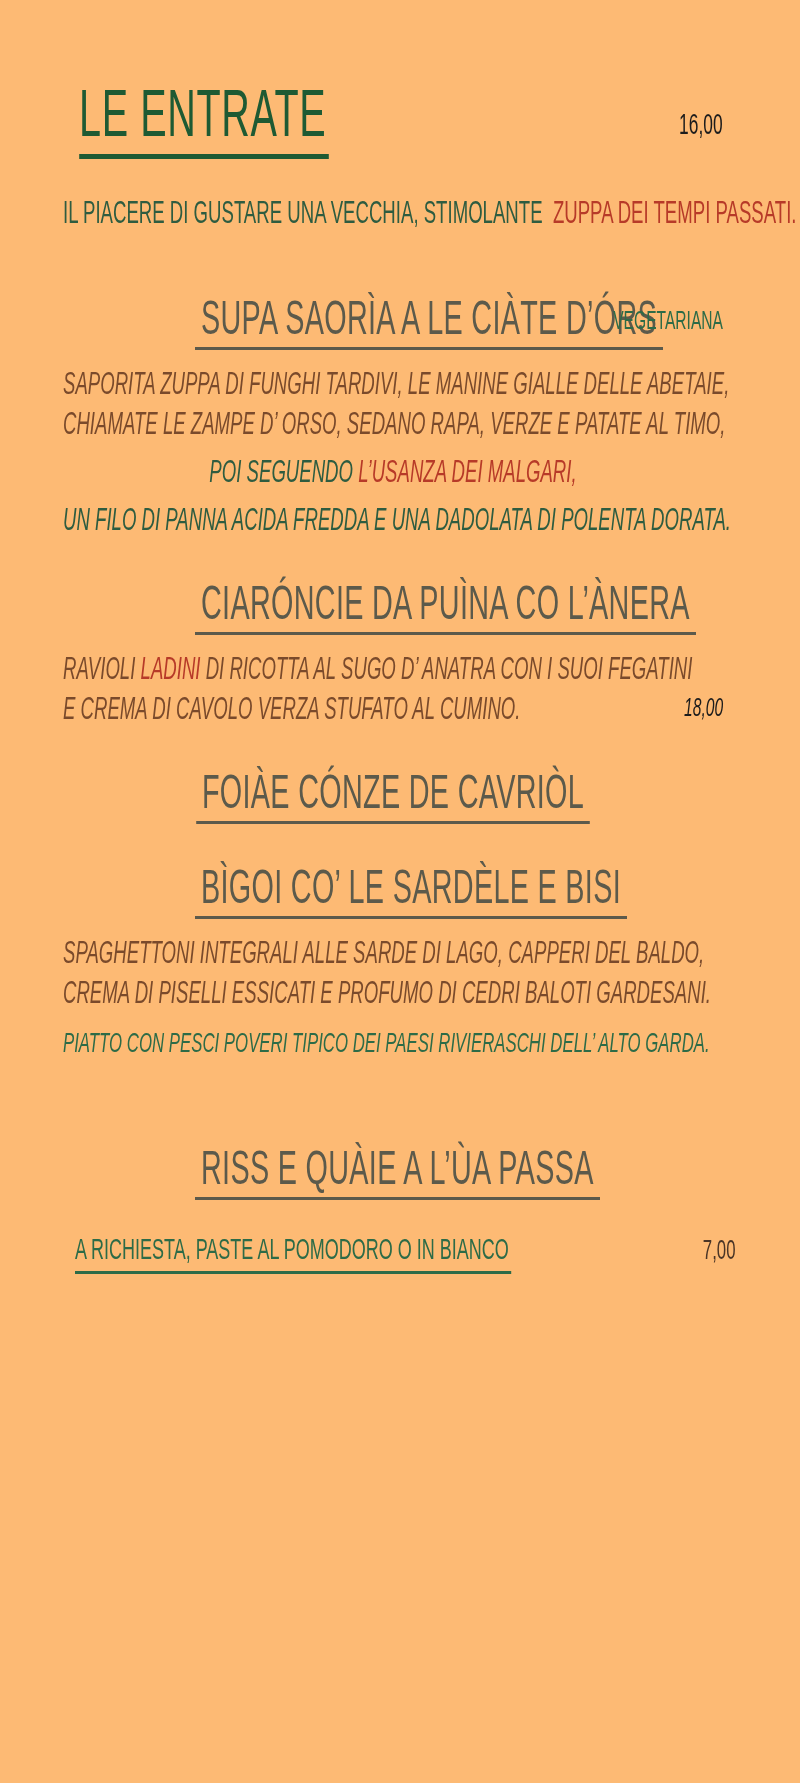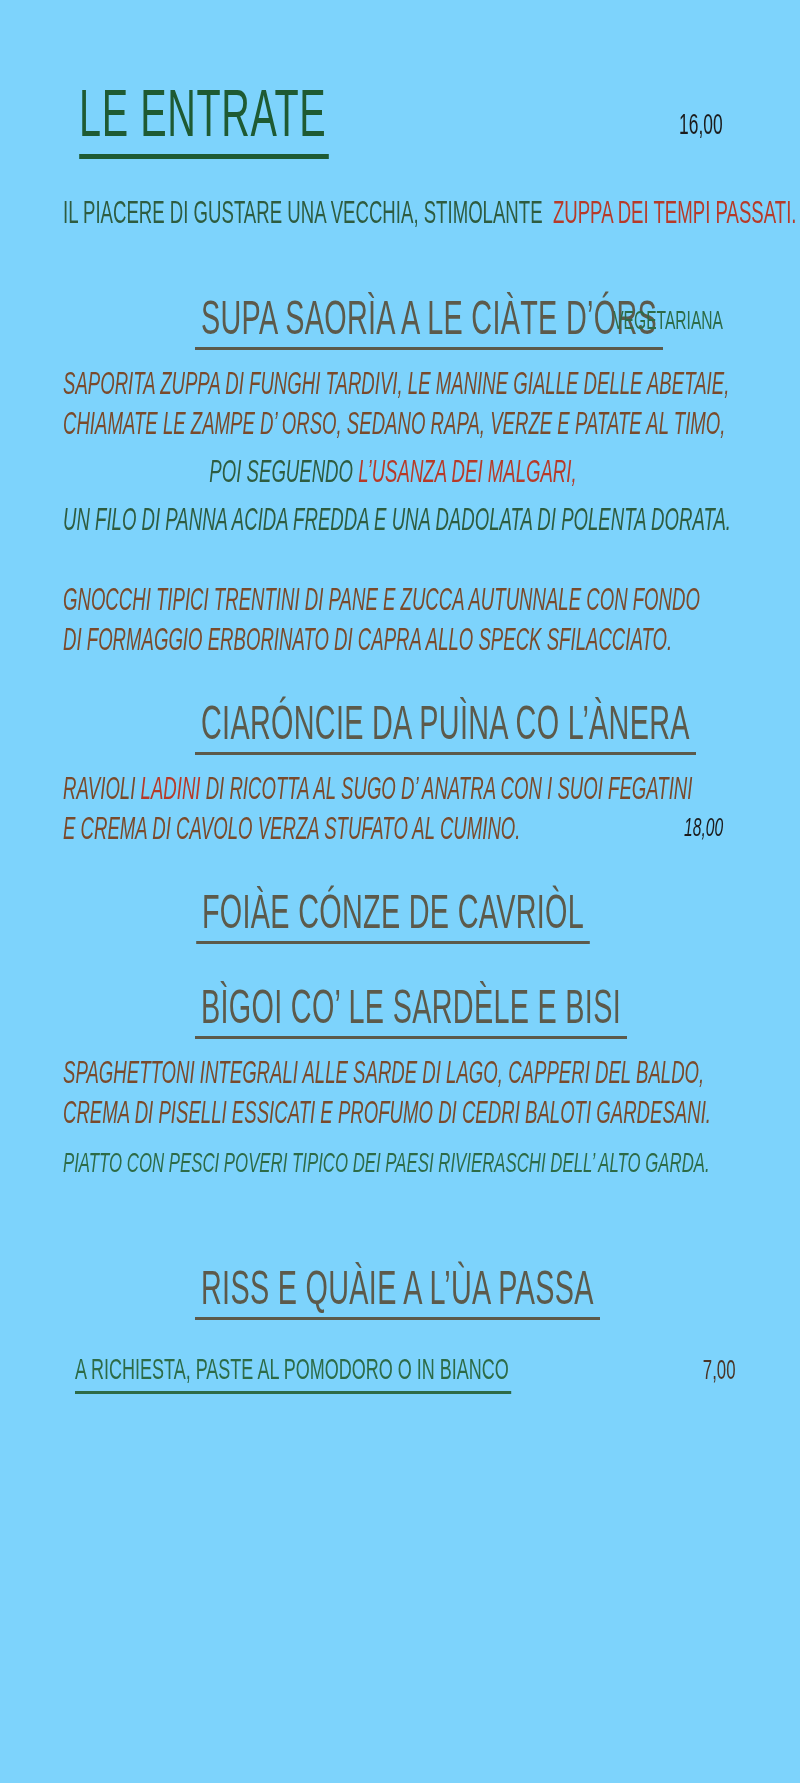"LE ENTRATE" .menu { background: #7dd3fc -> #fdba74 }
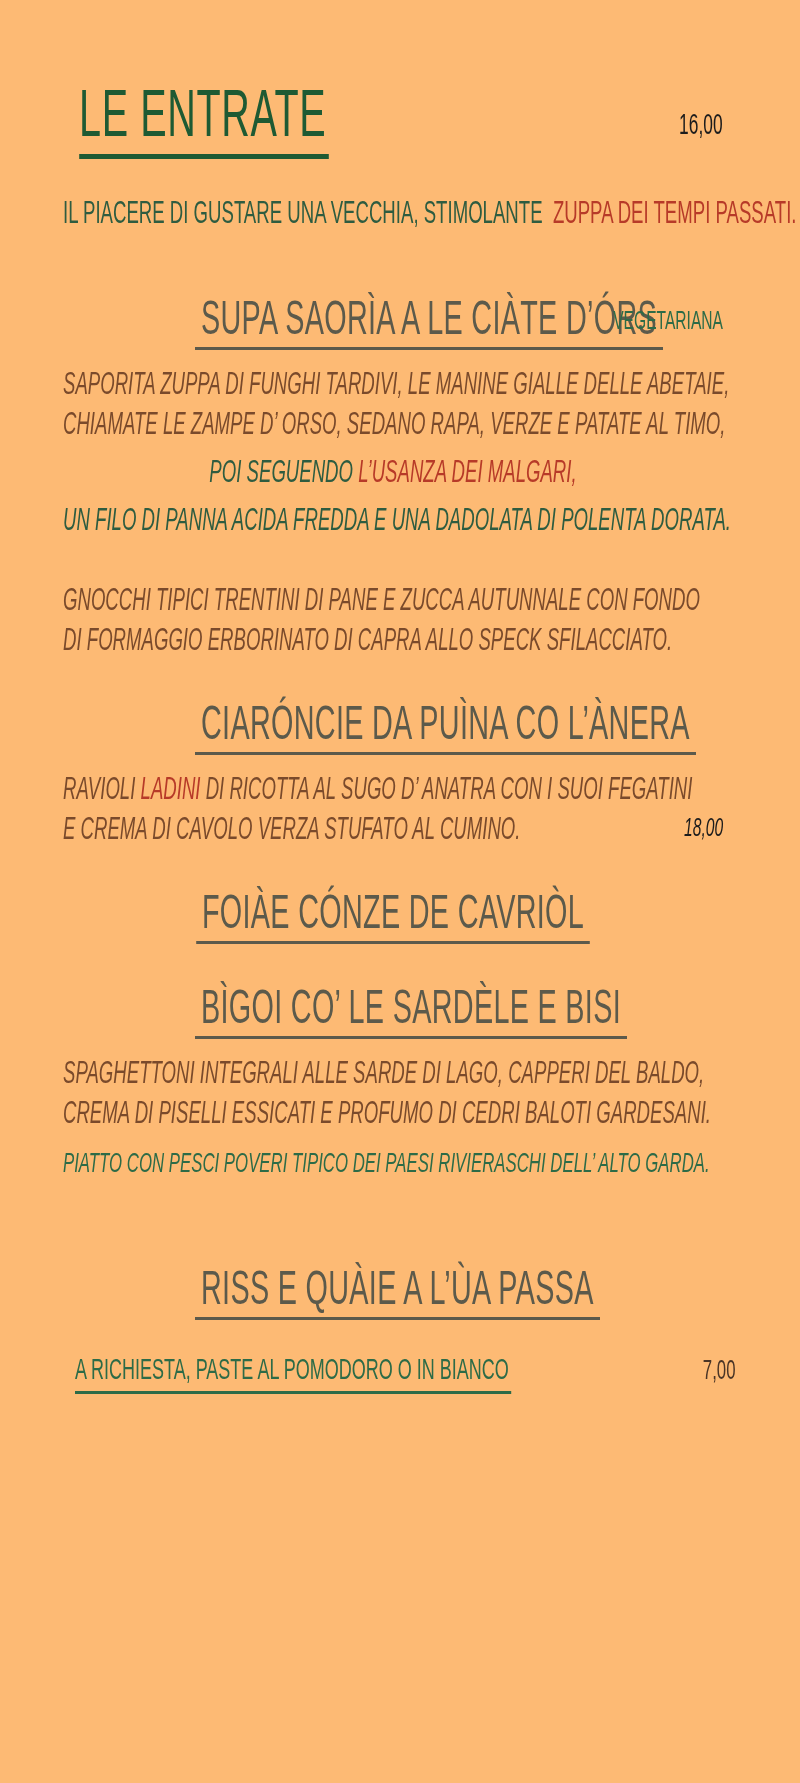"GNOCCHI TIPICI TRENTINI DI PANE" div.desc { html: <div> <div>GNOCCHI TIPICI TRENTINI DI PANE E ZUCCA AUTUNNALE CON FONDO</div> <div>DI FORMAGGIO ERBORINATO DI CAPRA ALLO SPECK SFILACCIATO.</div> </div> -> none }
